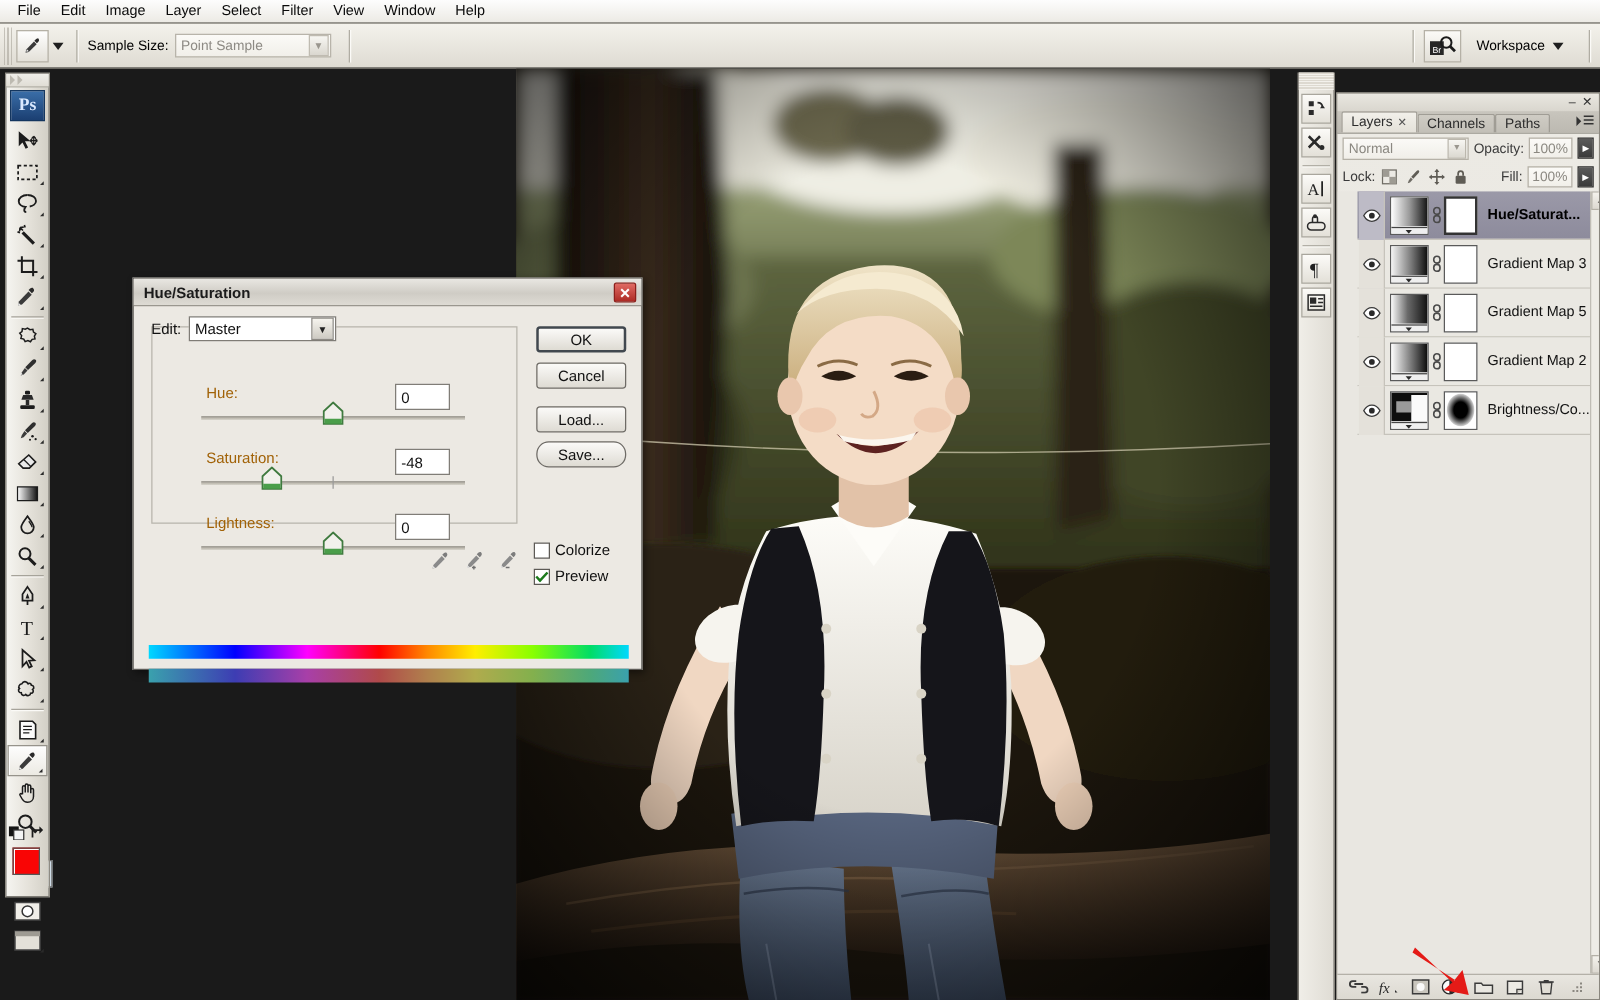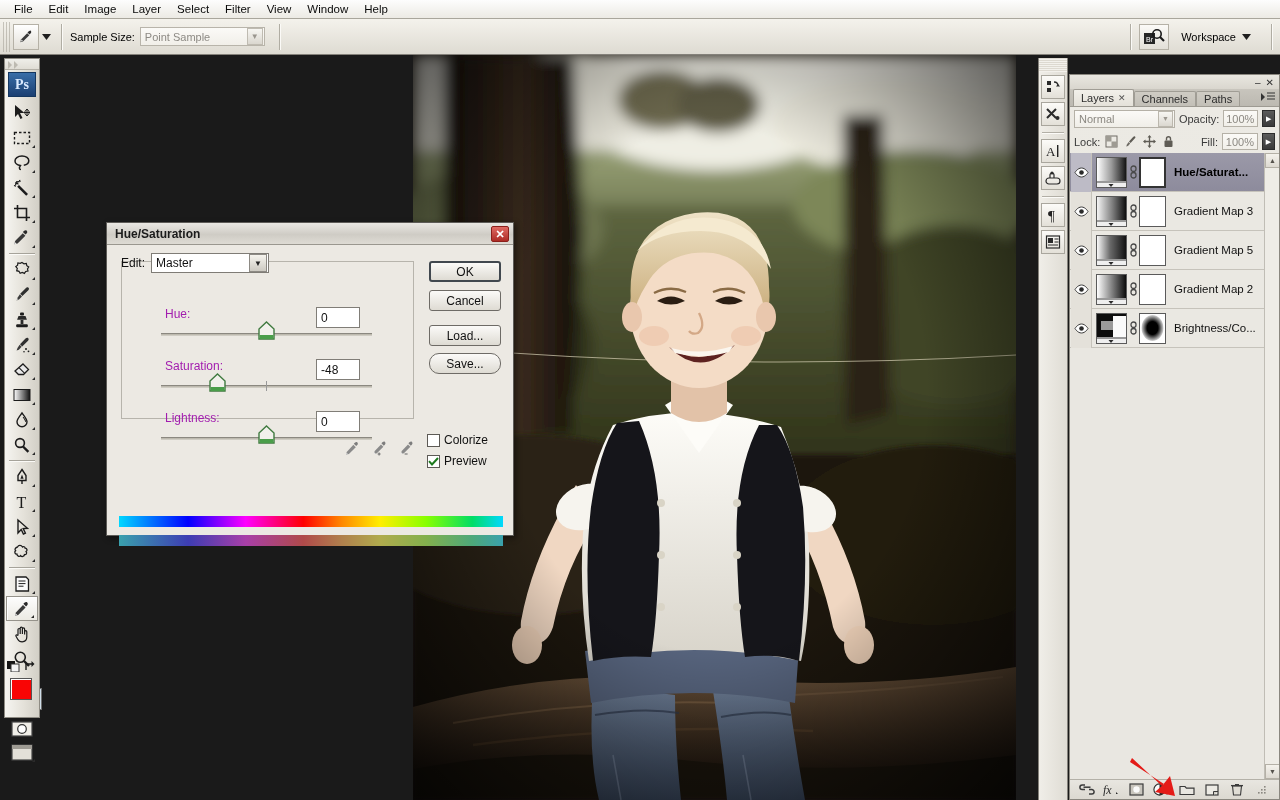"Hue/Saturat..." #layer-items { padding-left: none -> 16px }
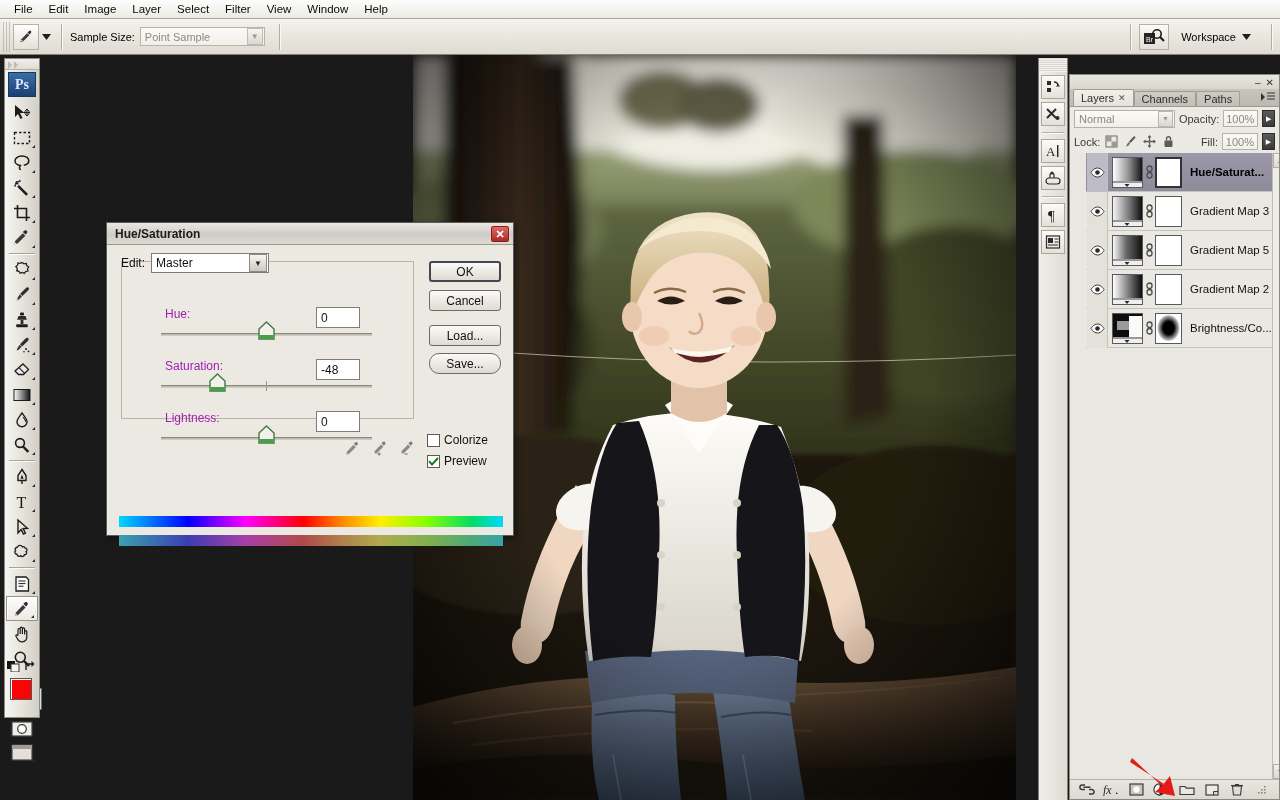"Hue:" .sl-name { color: #a21caf -> #a16207 }
